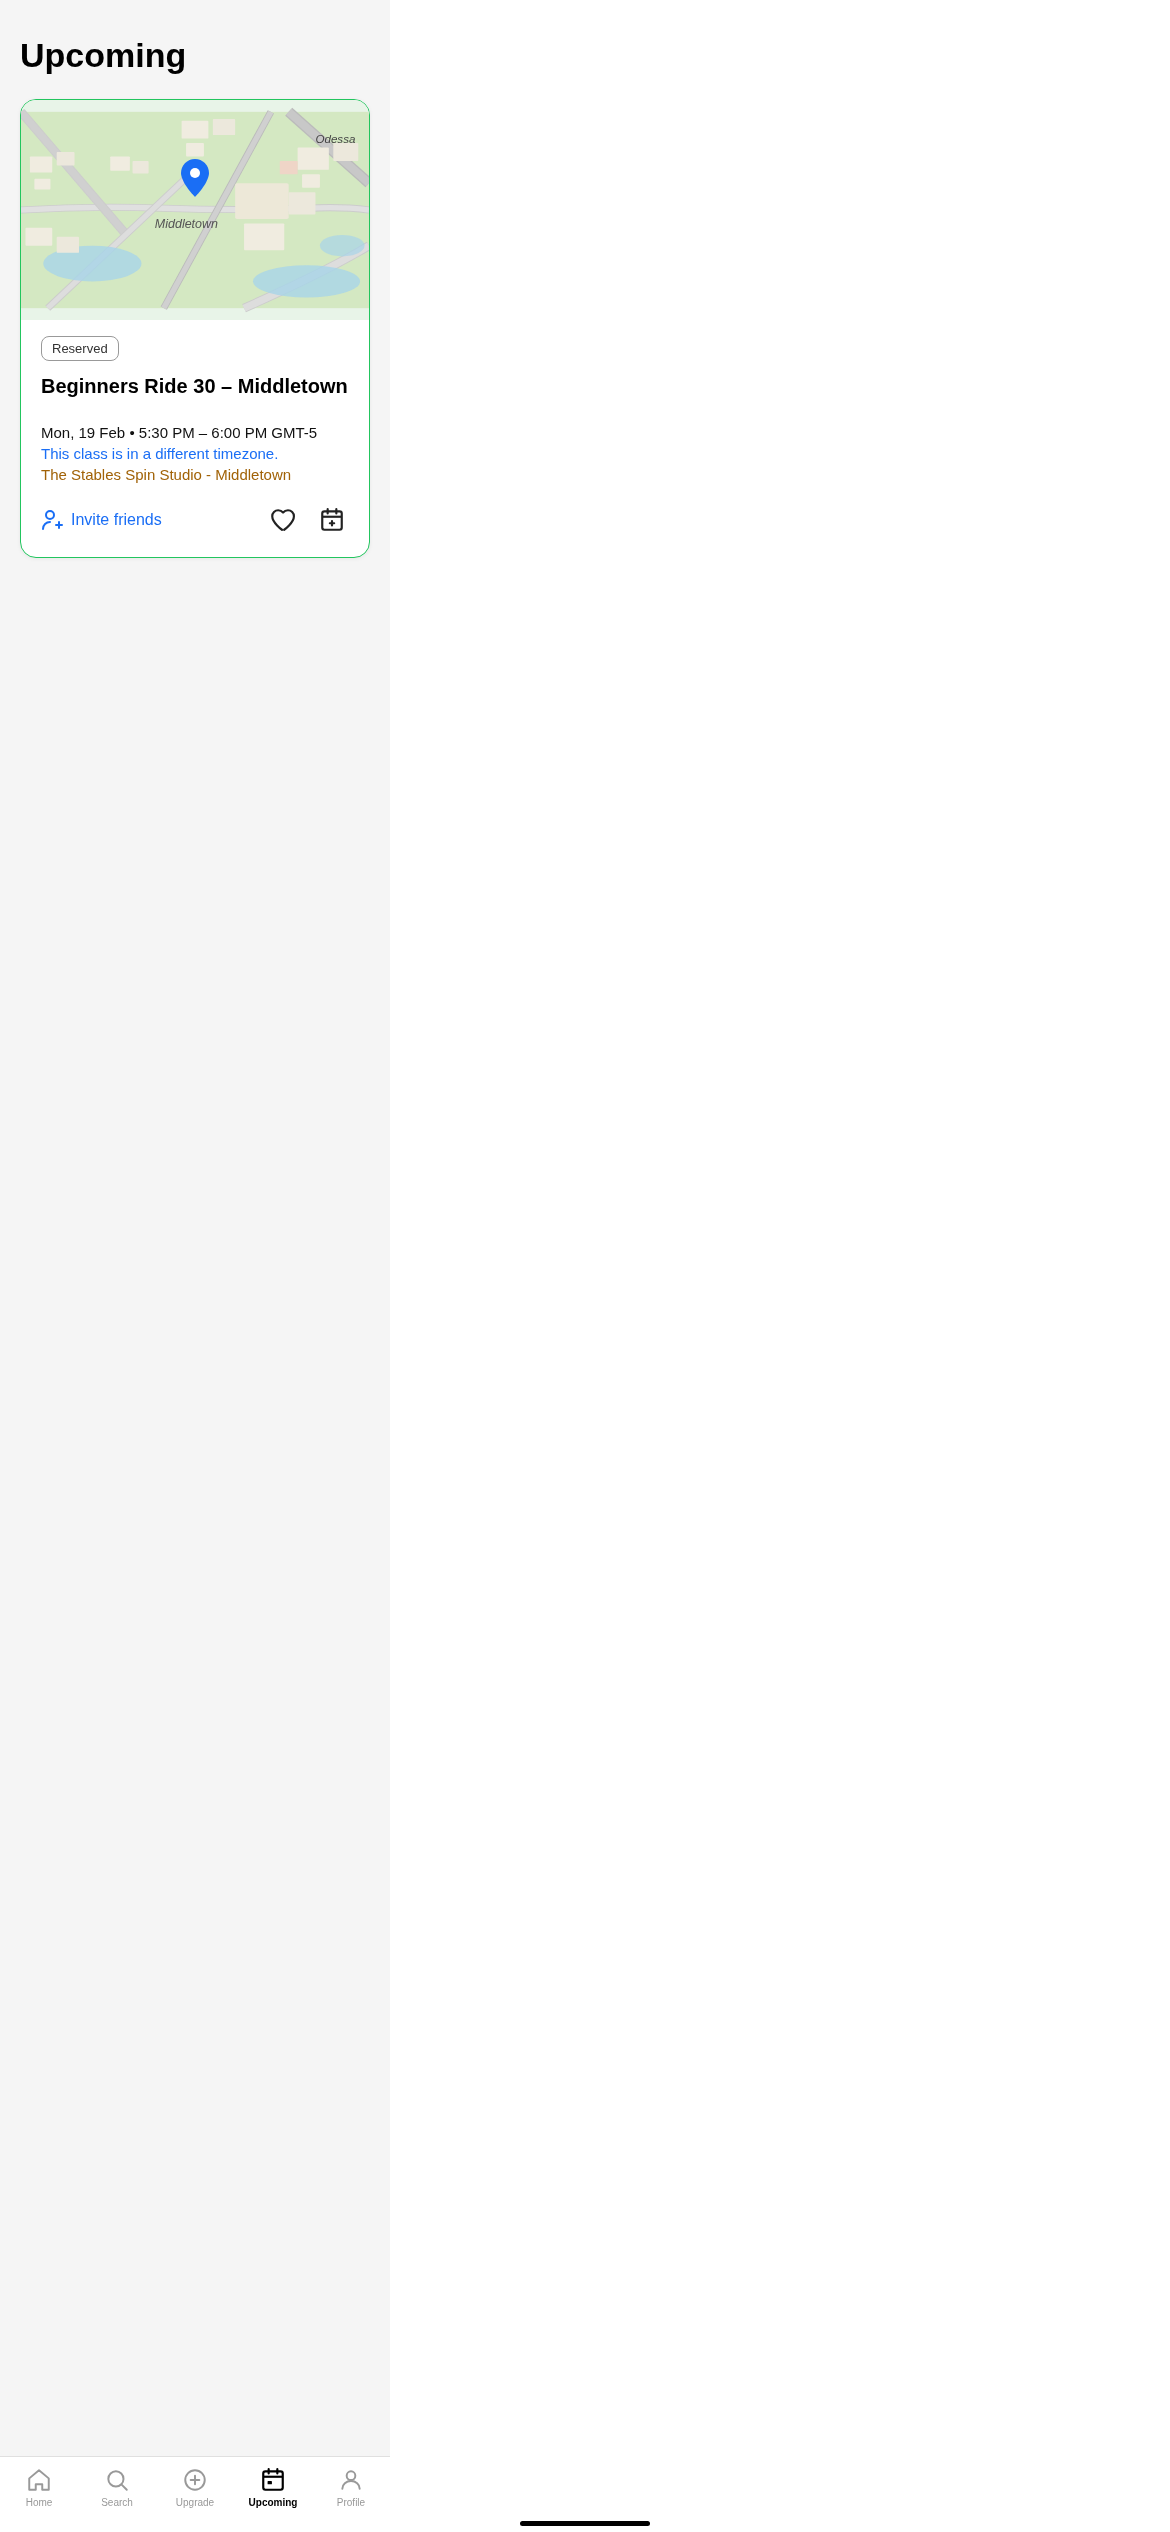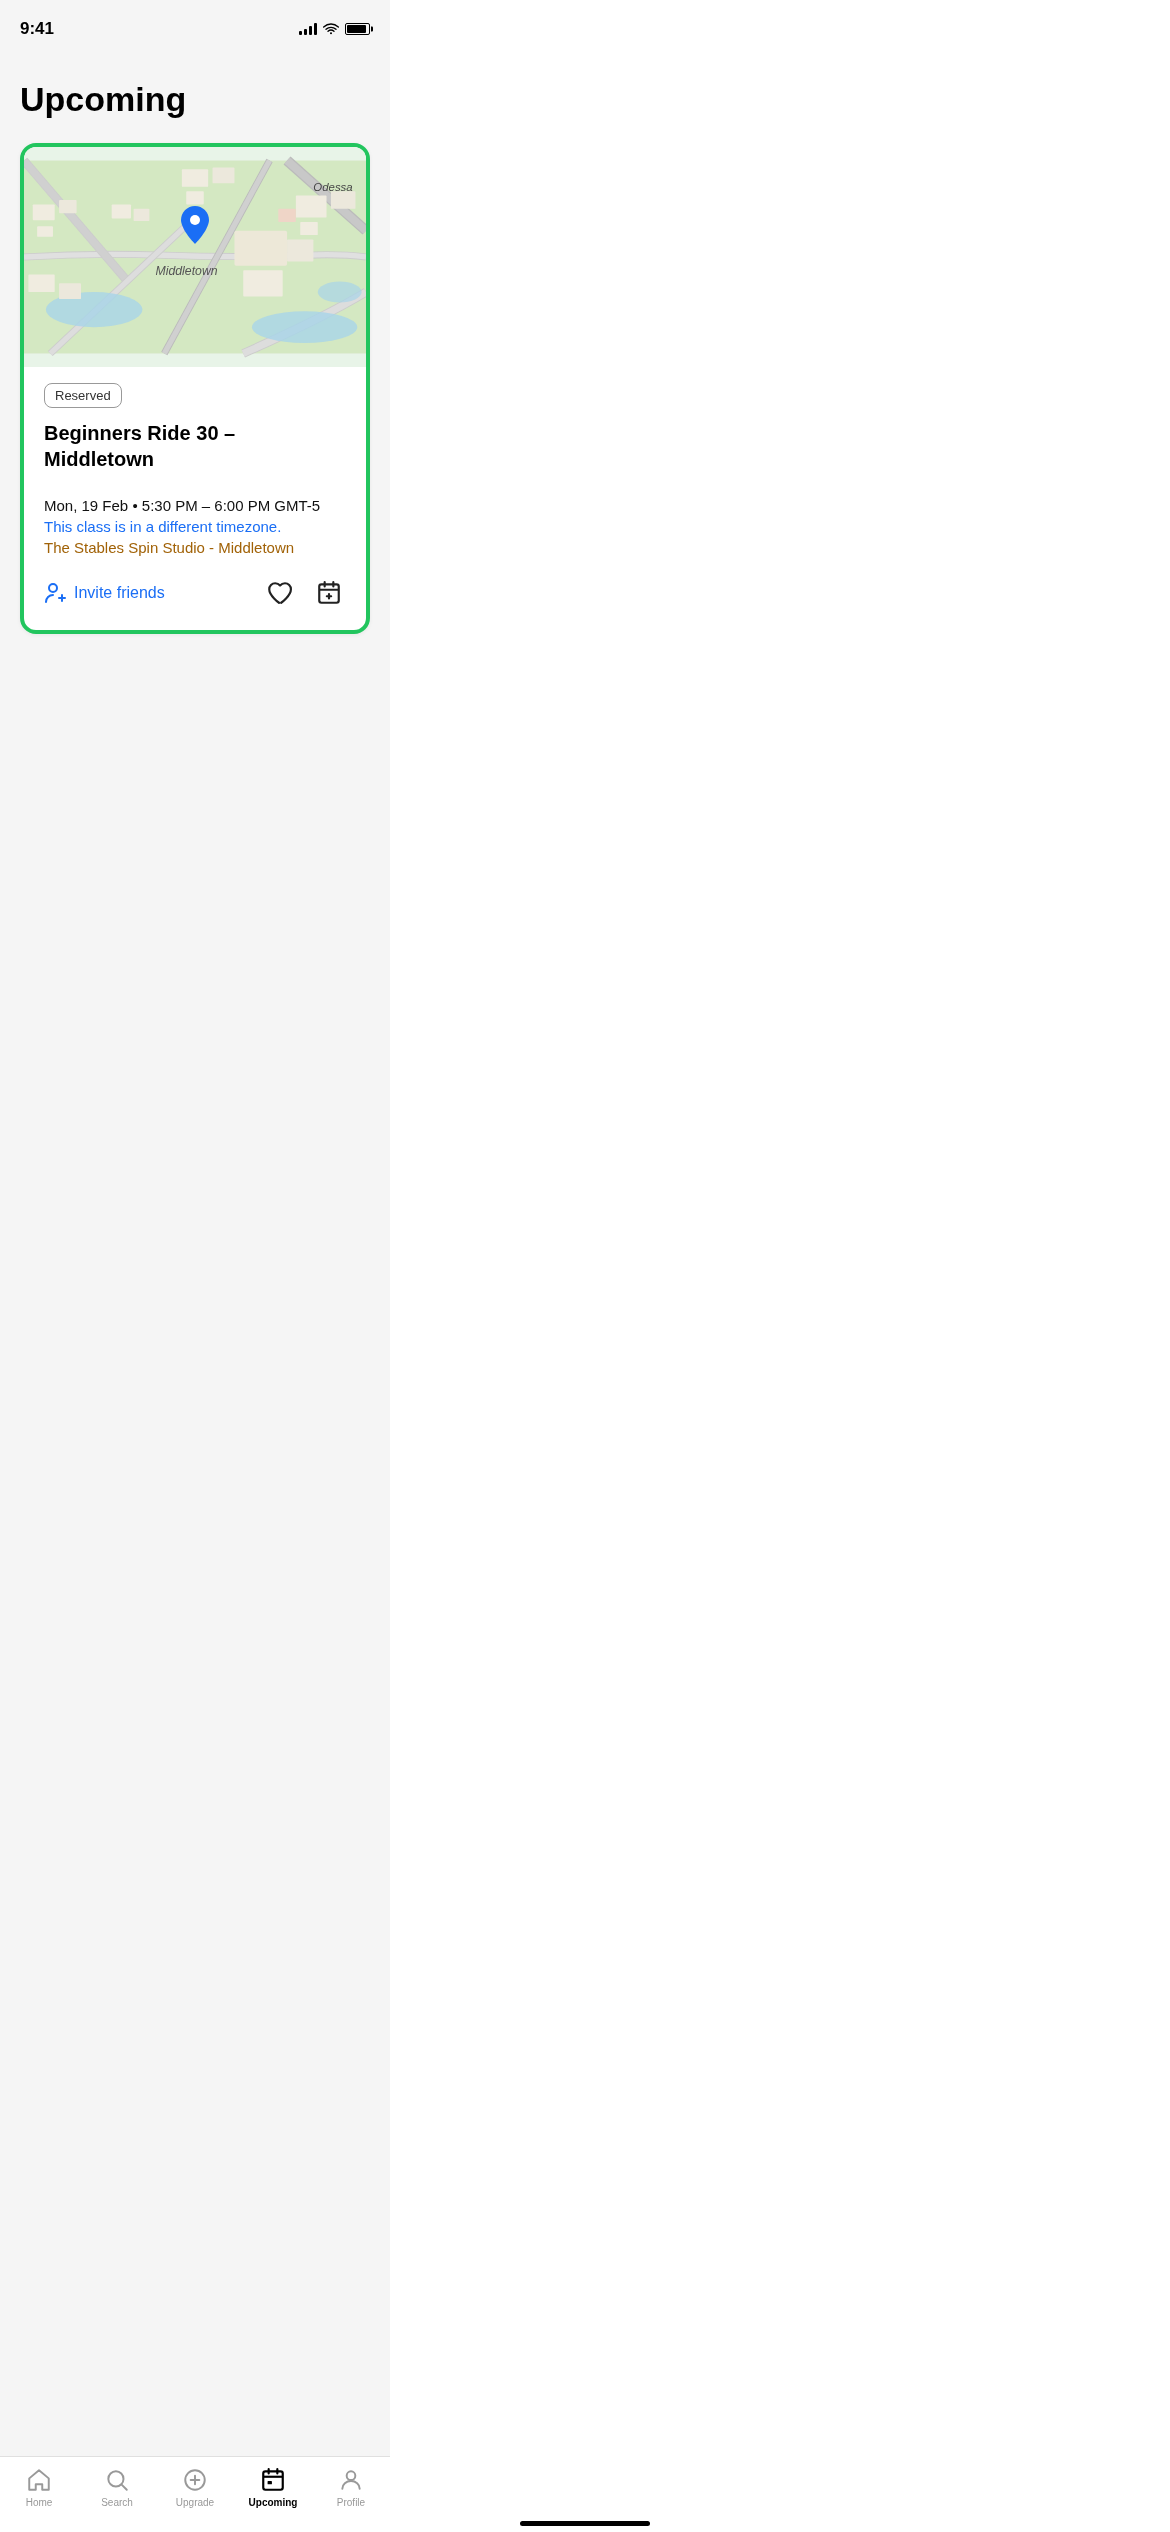"9:41" div.status-bar { html: <div> <span>9:41</span> <div> <div> <div></div> <div></div> <div></div> <div></div> </div> <svg> <path></path> <path></path> <path></path> <path></path> </svg> <div> <div></div> </div> </div> </div> -> none }
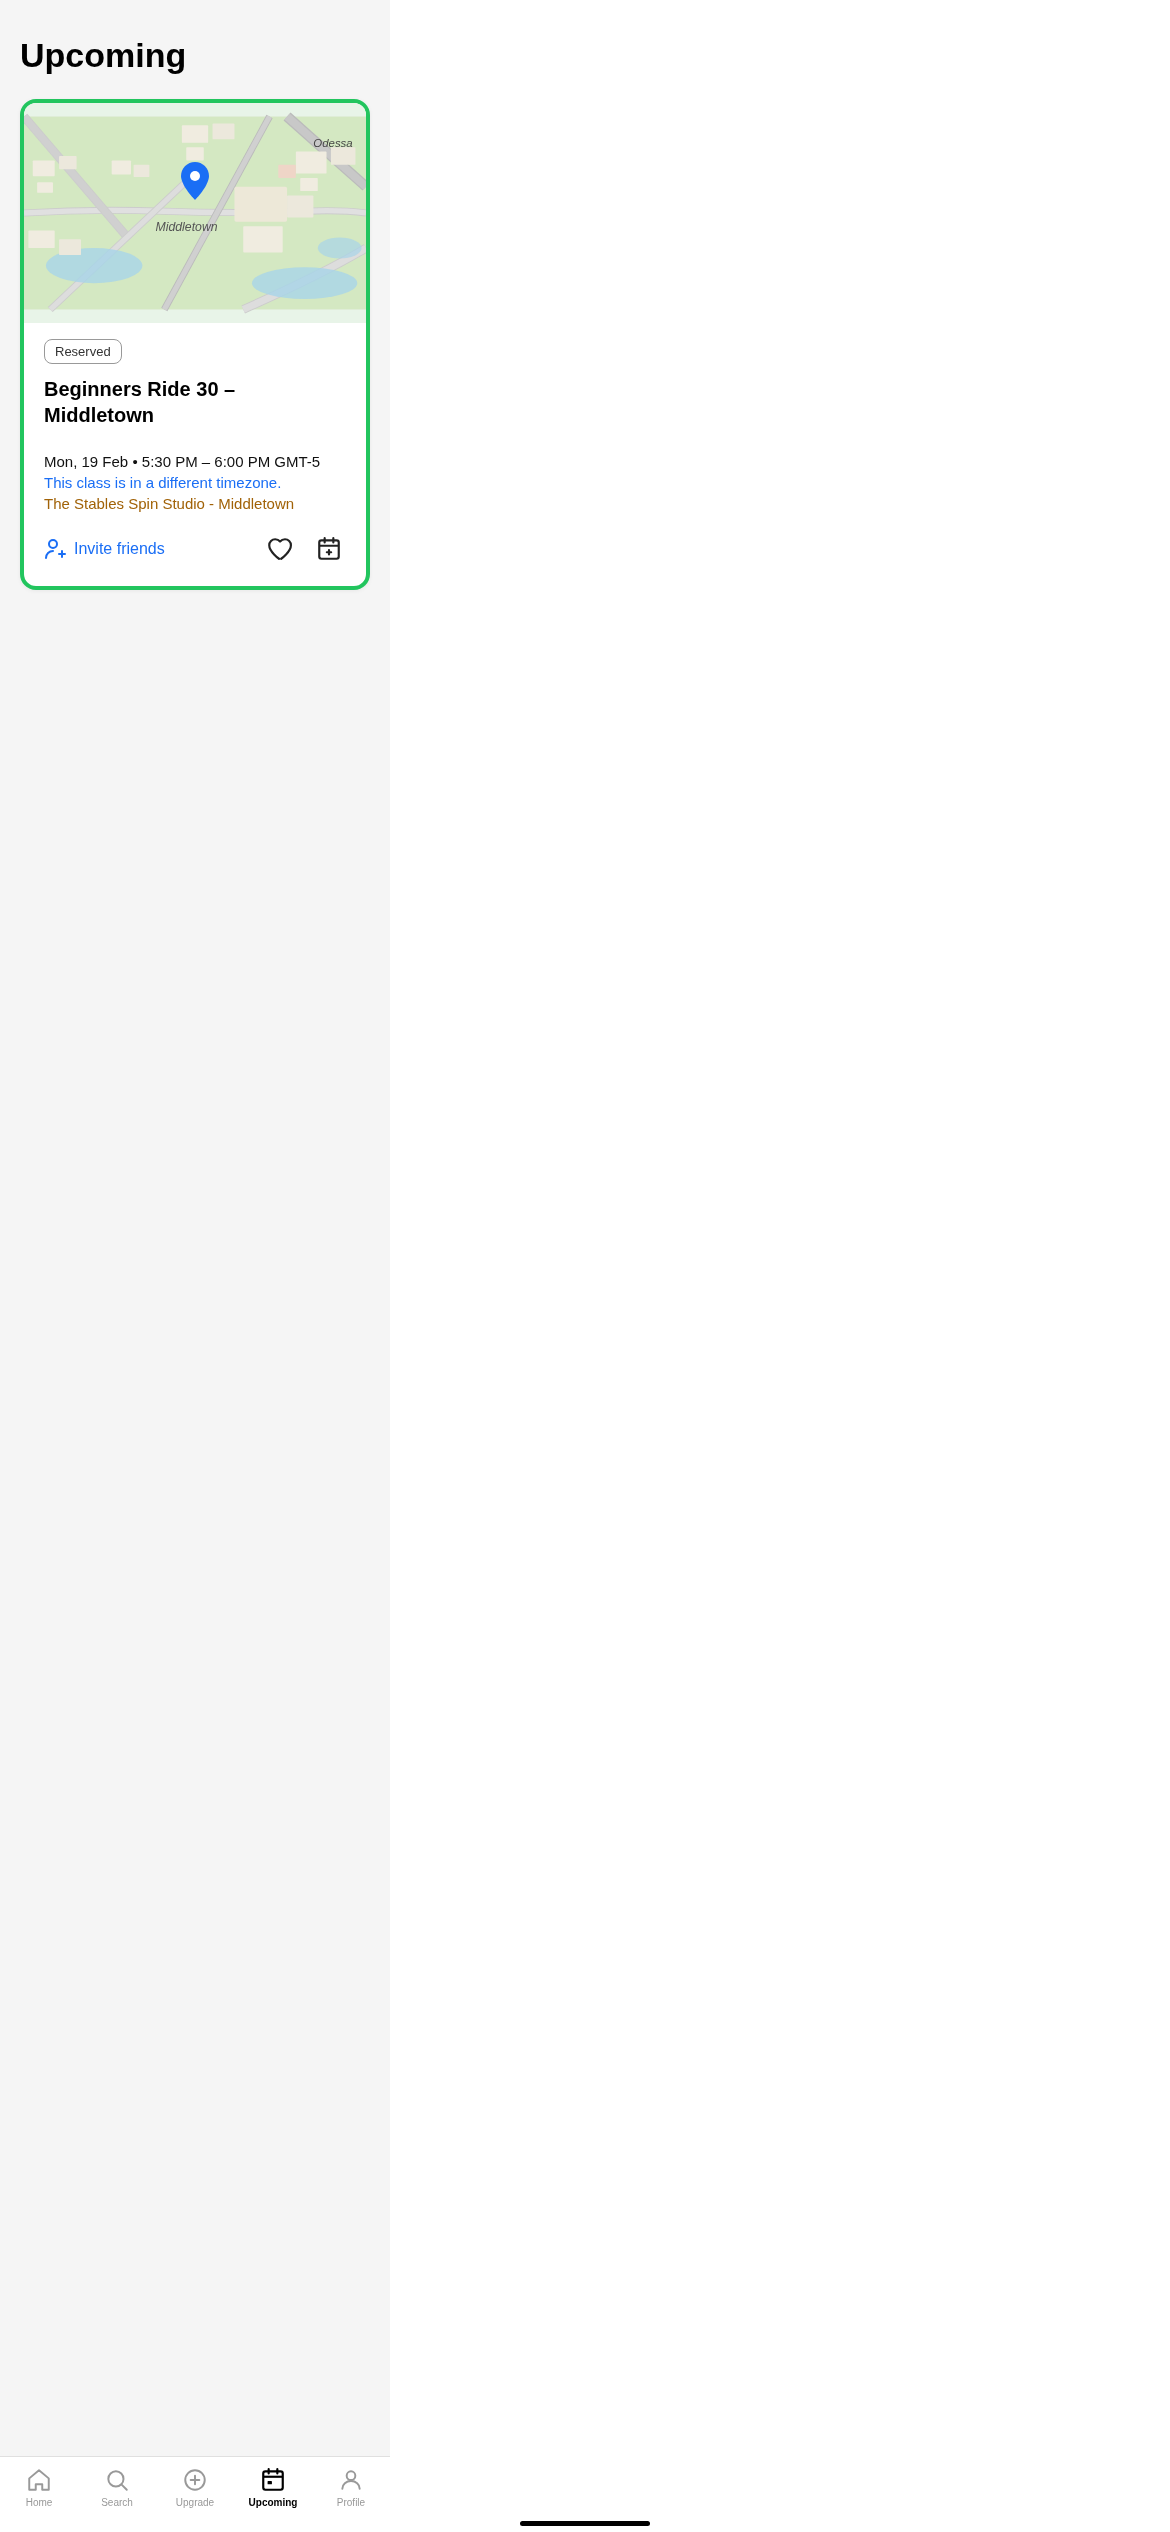"Odessa" .event-card { border: 4px solid #22c55e -> 1px solid #22c55e }
